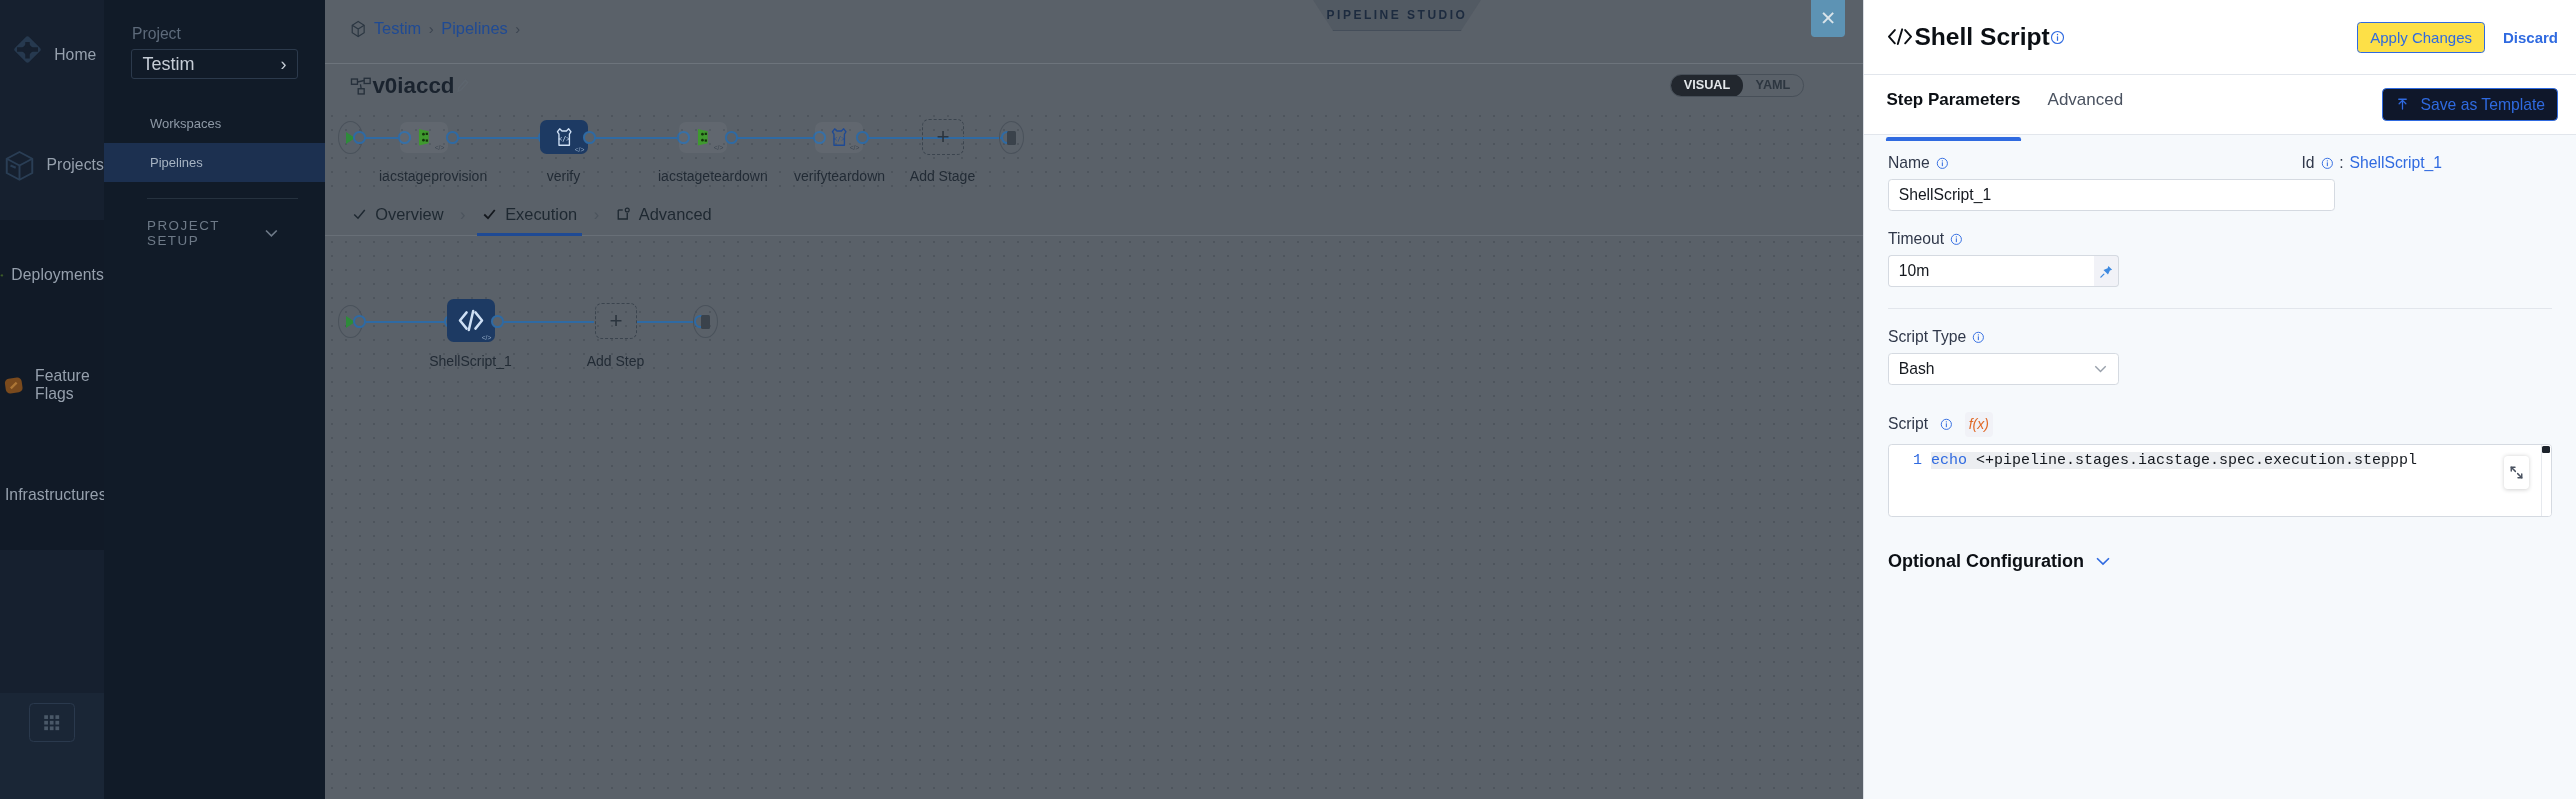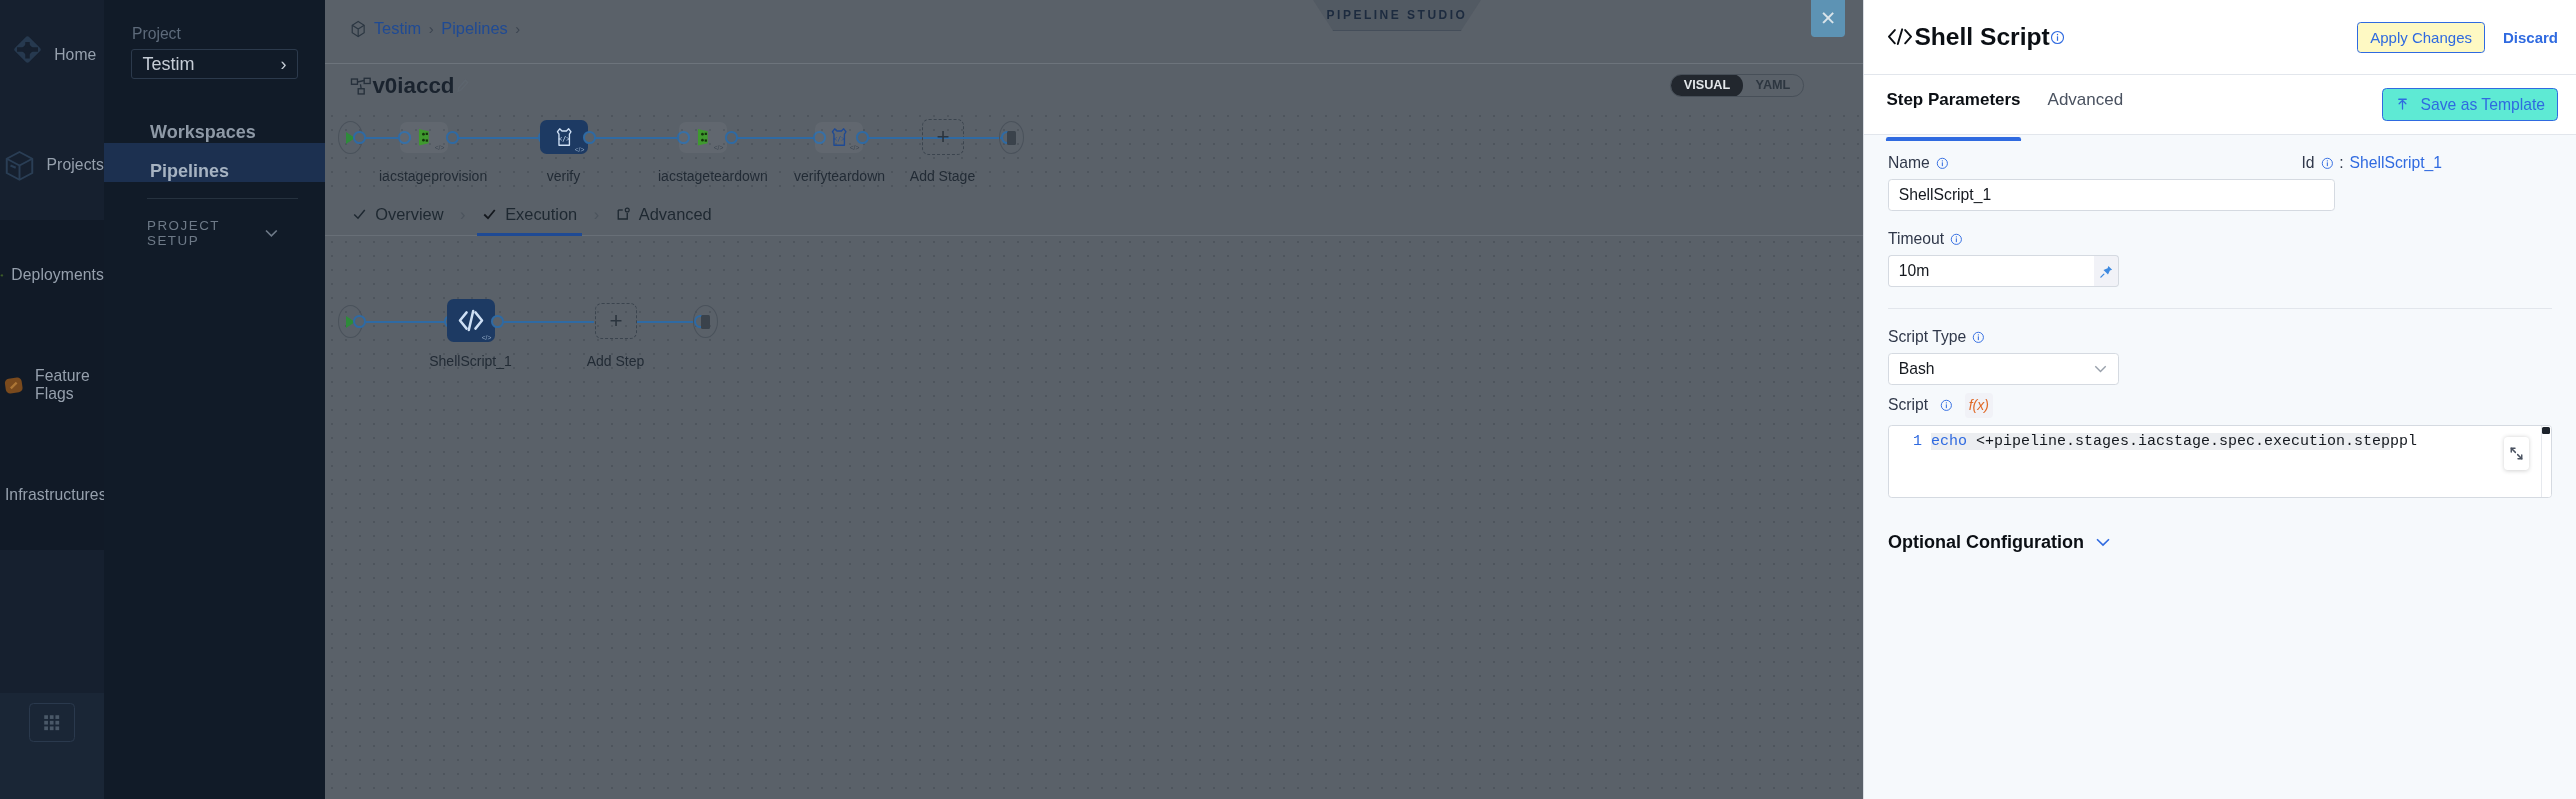"Apply Changes" .btn-outline { background: #fef9c3 -> #fde047 }
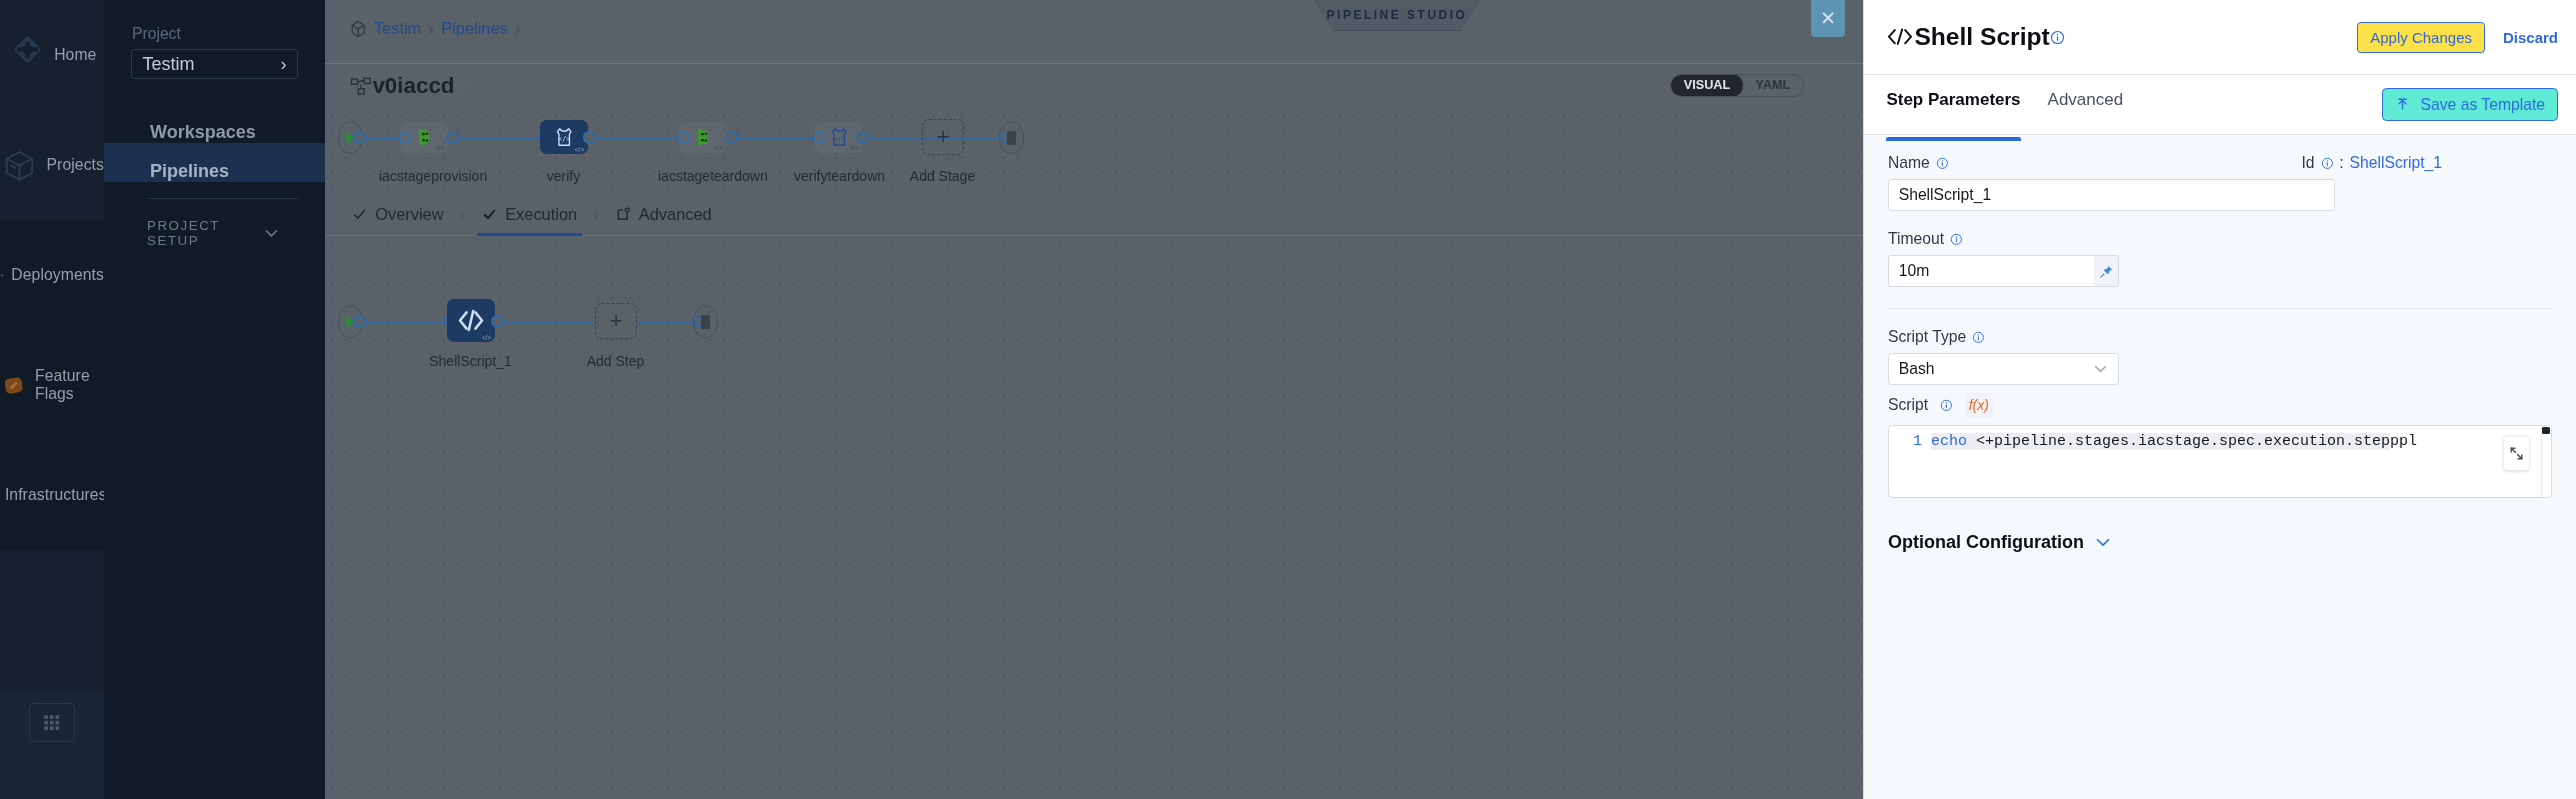"Save as Template" .btn-tpl { background: #5eead4 -> #0f172a }
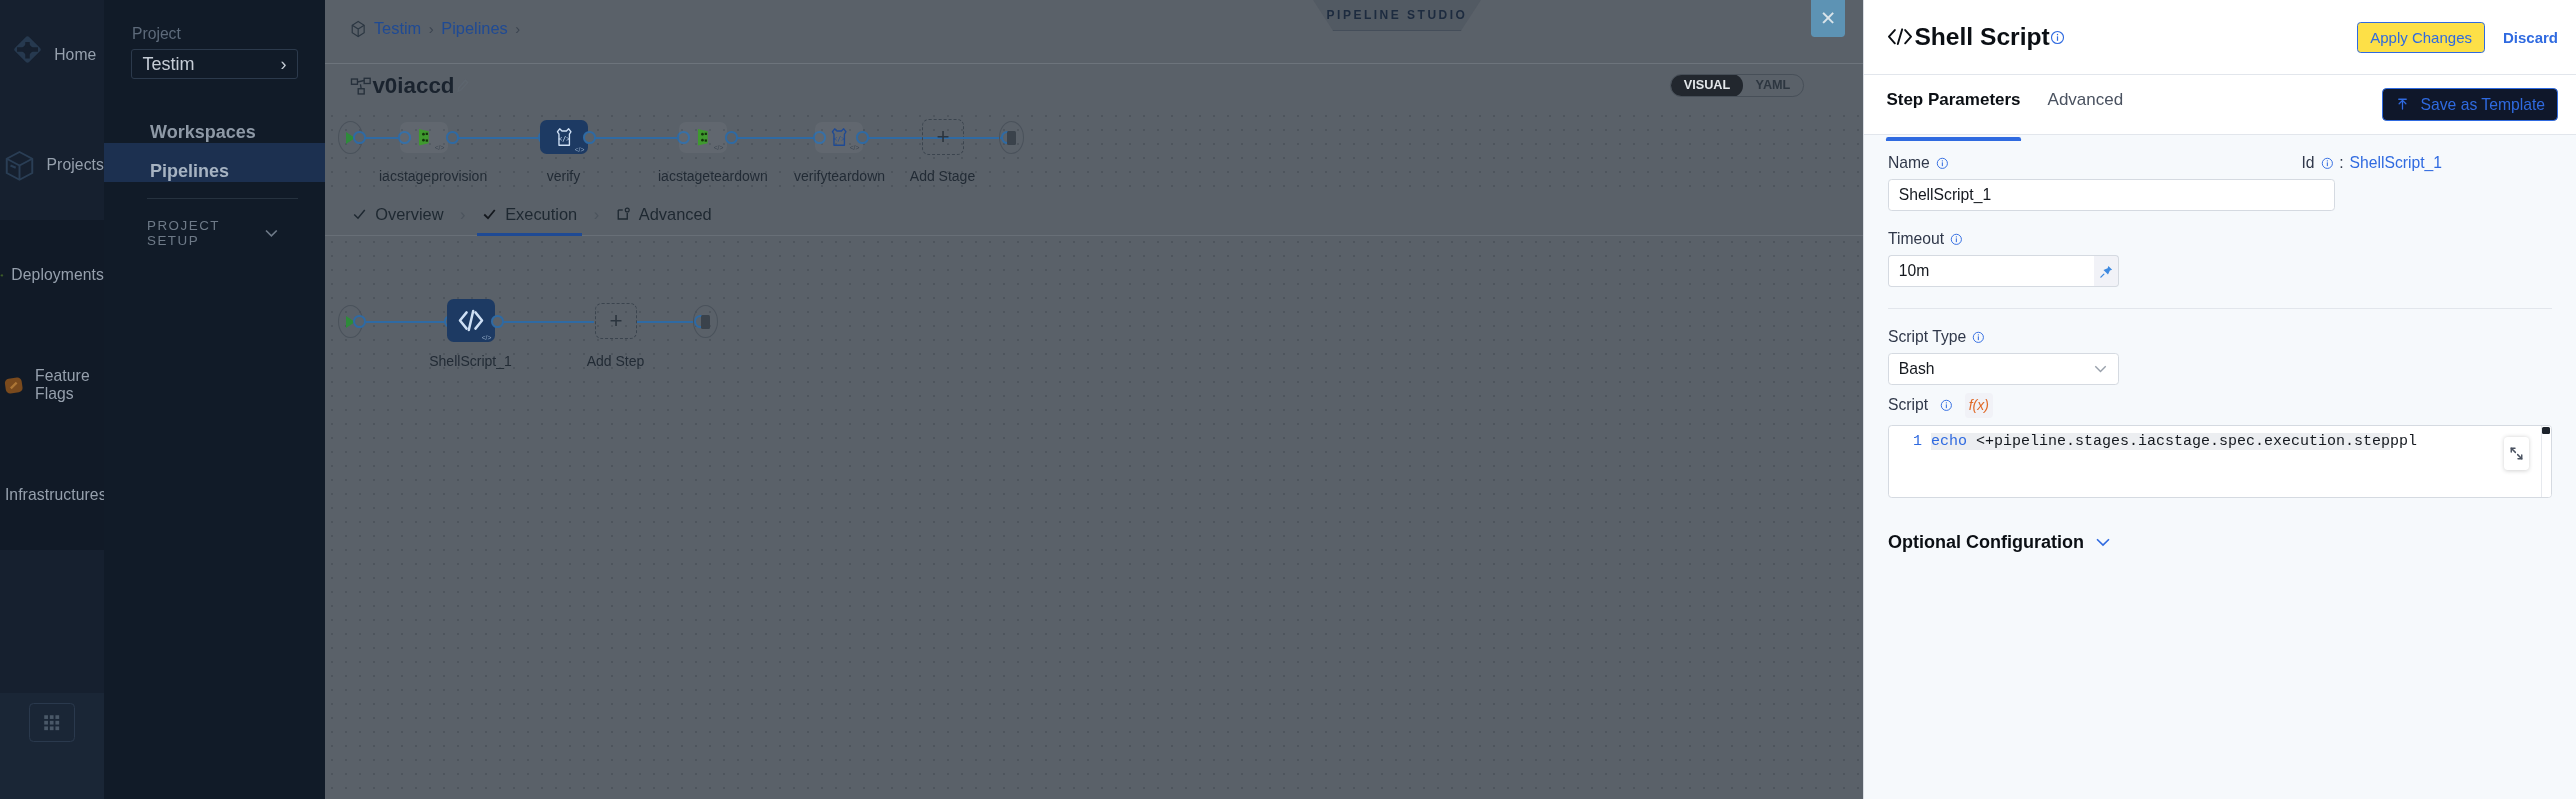"Workspaces" .proj-nav-item { align-items: flex-end -> center; font-size: 18px -> 13px; font-weight: bold -> none }
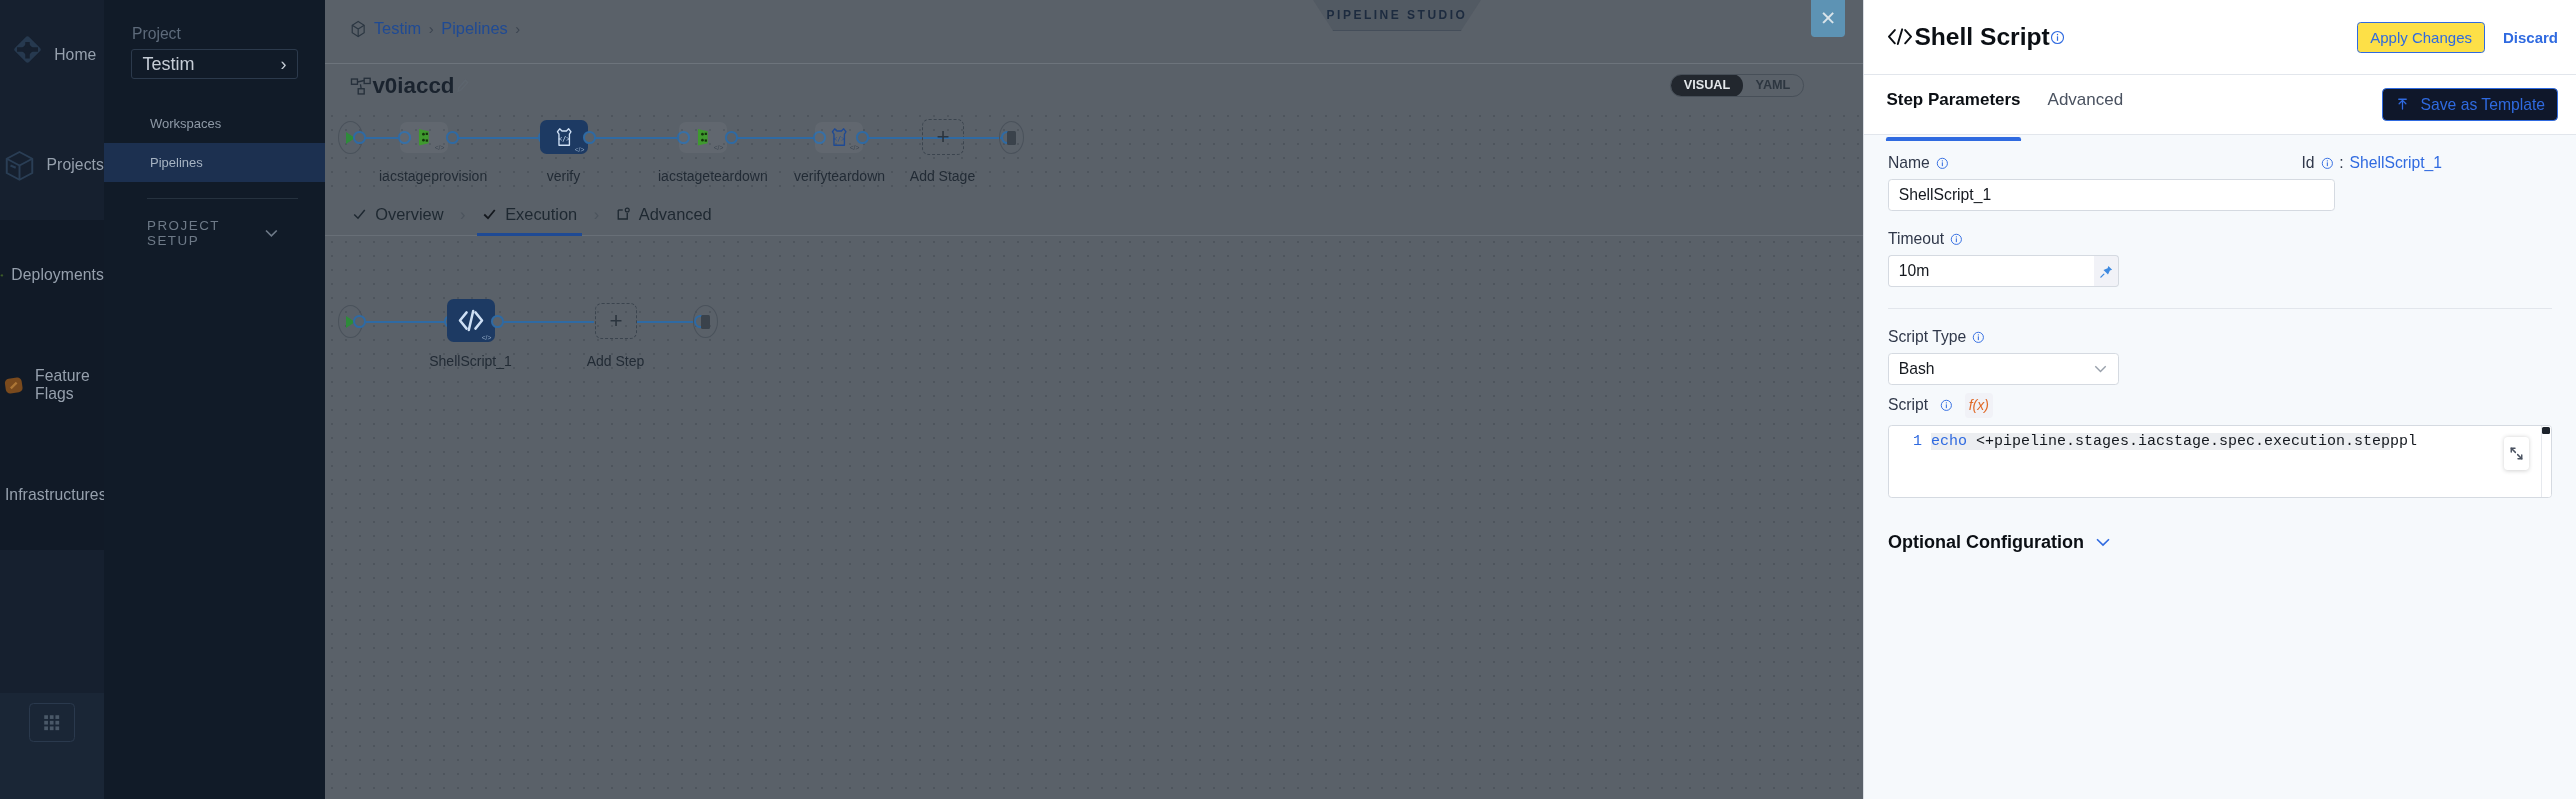"Script" div.field-label { margin-top: 8px -> 27px }
